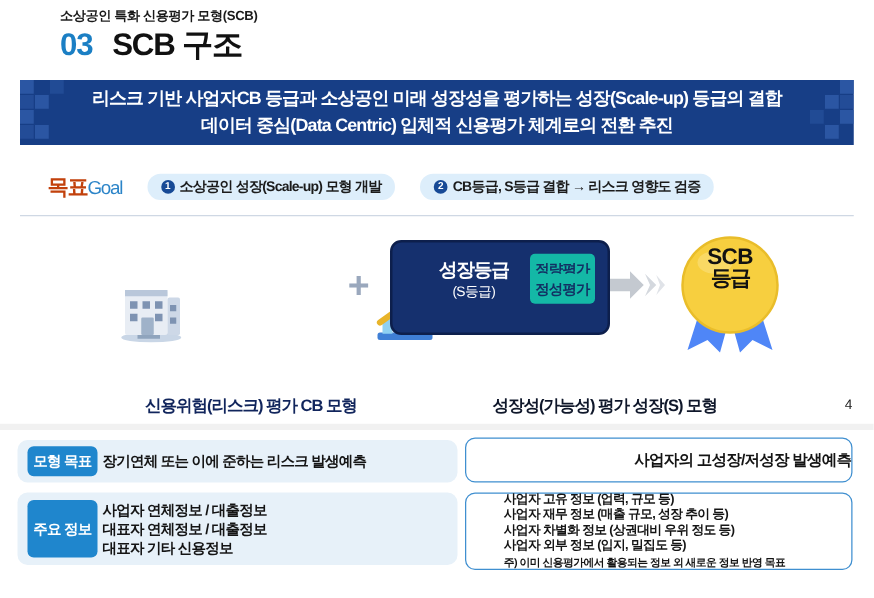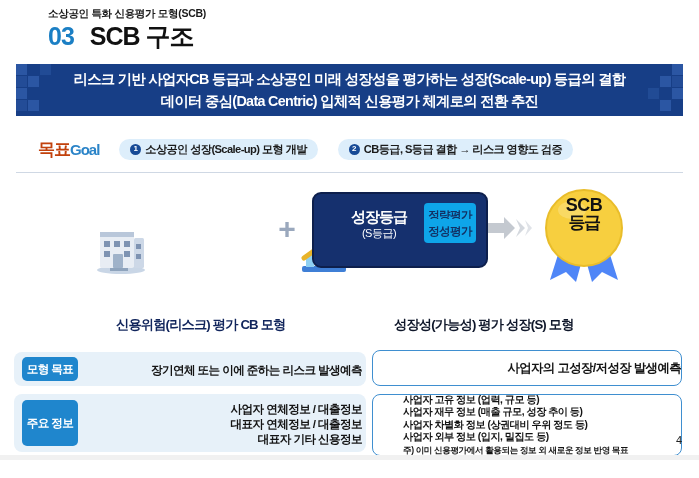"소상공인 특화 신용평가 모형(SCB)" .slide { height: 460px -> 344px }
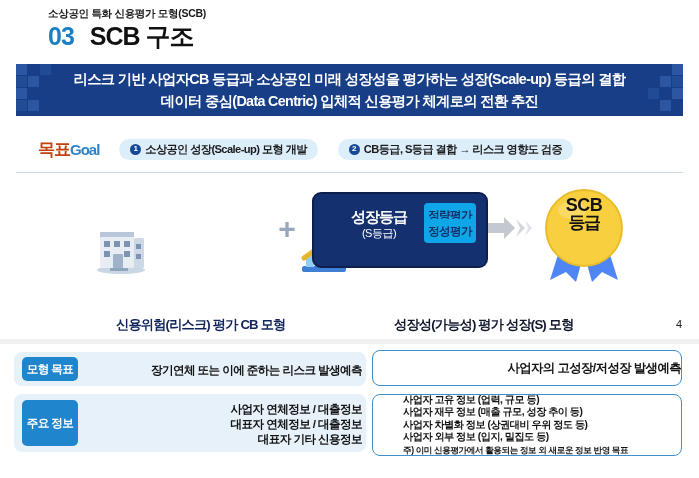"Goal" .goal-label .en { font-weight: bold -> normal }
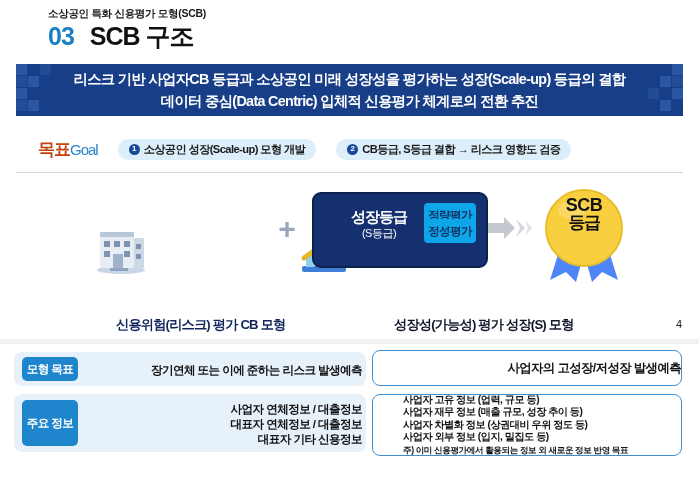"정량평가" .chip { background: #0ea5e9 -> #14b8a6 }
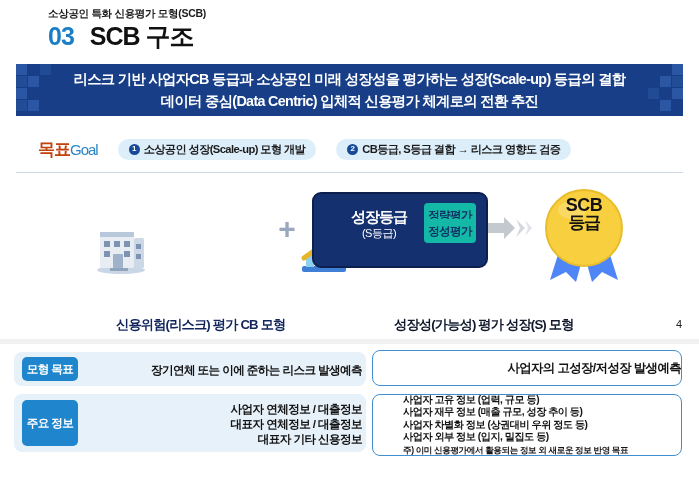"장기연체 또는 이에 준하는 리스크" .tcell { text-align: right -> left }
